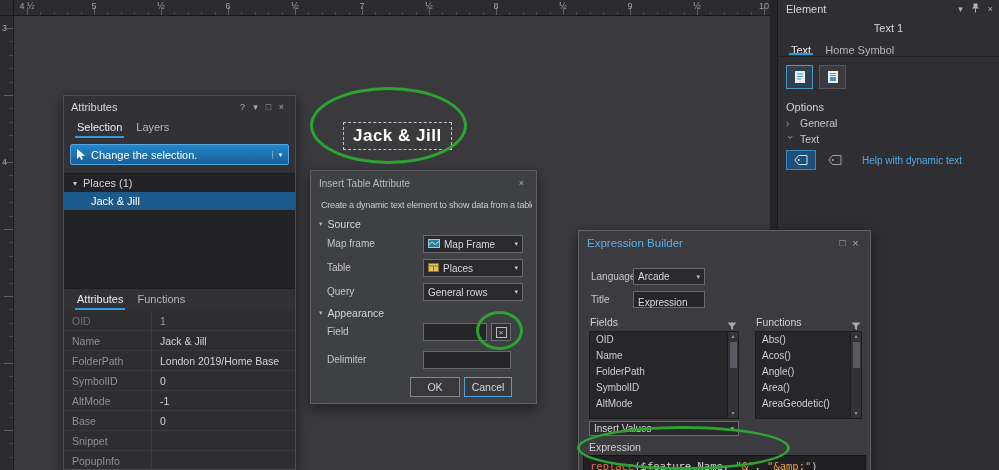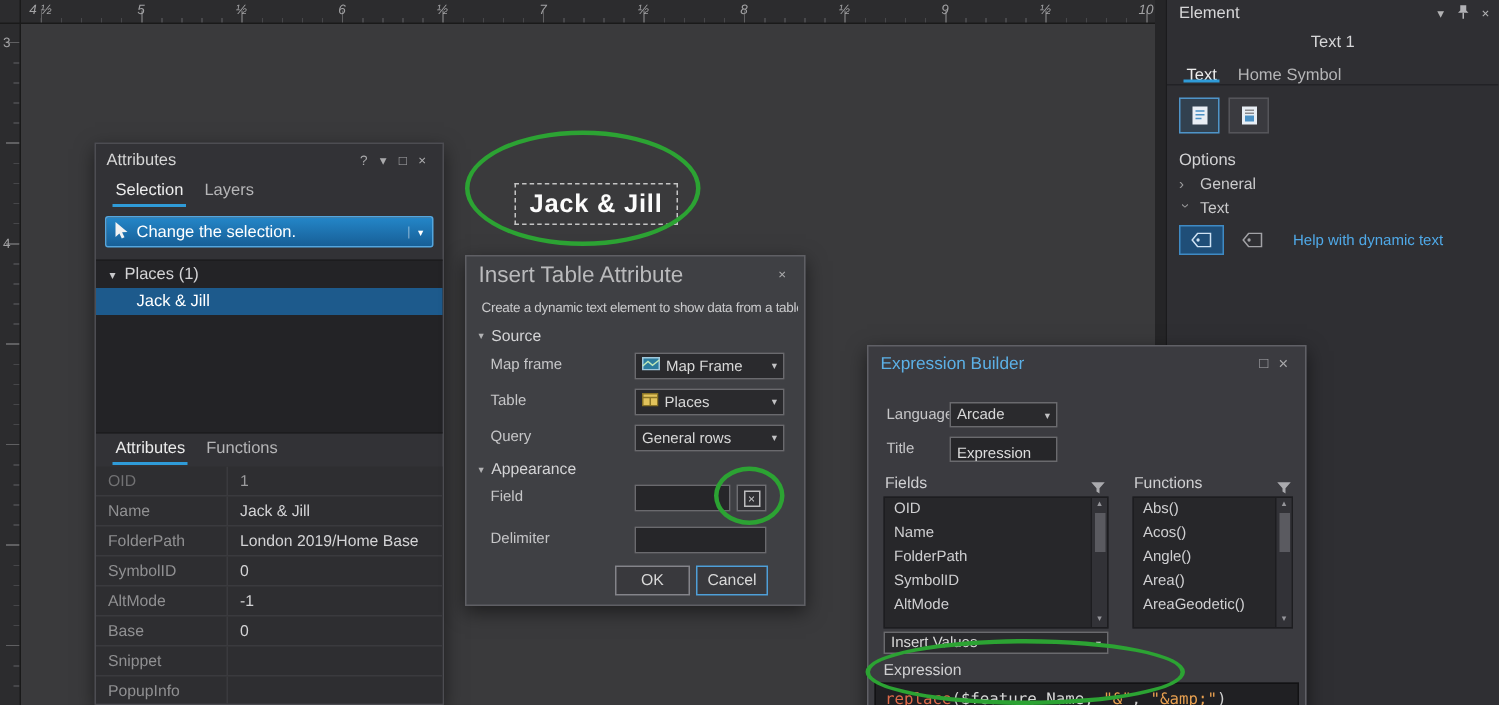"4 ½" .hl { font-style: italic -> none }
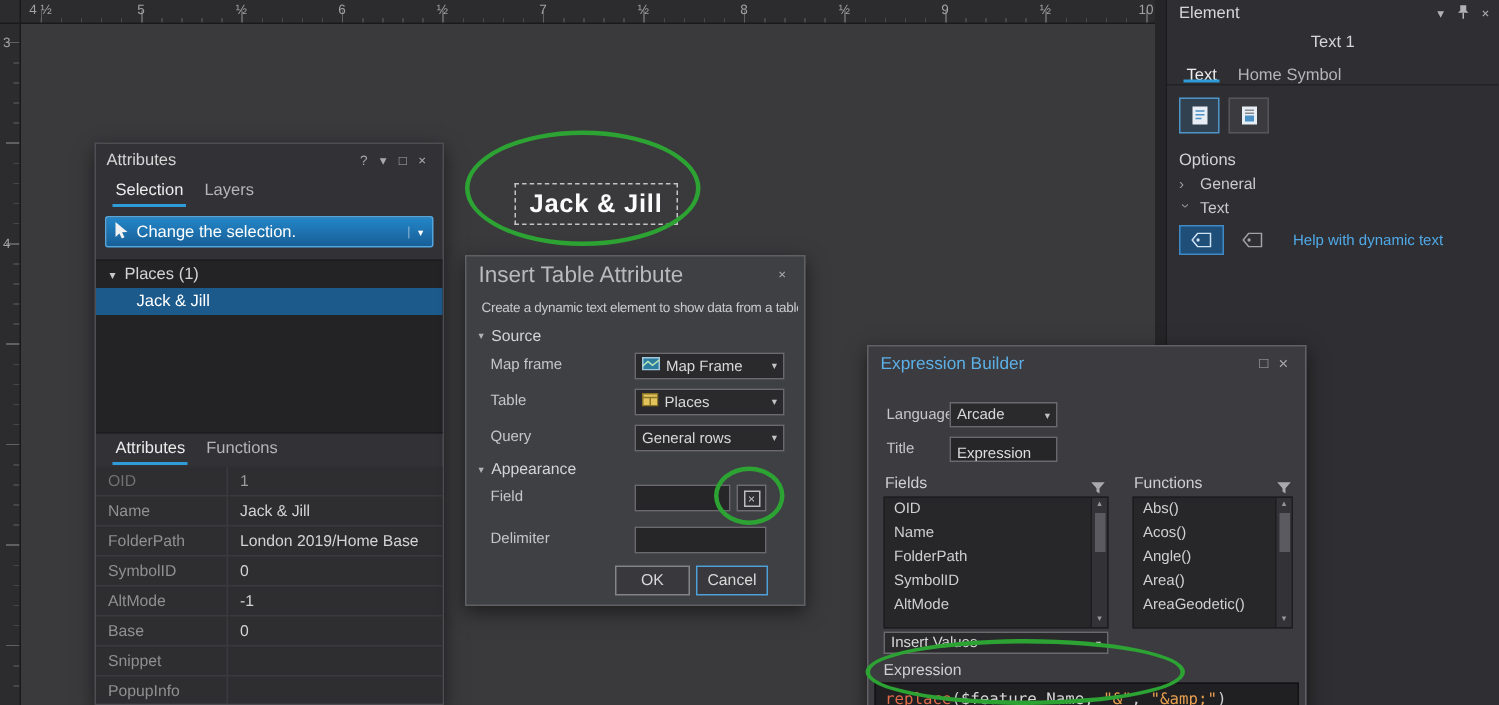"Insert Table Attribute" .dlg-title .t { font-size: 15px -> 10px }
